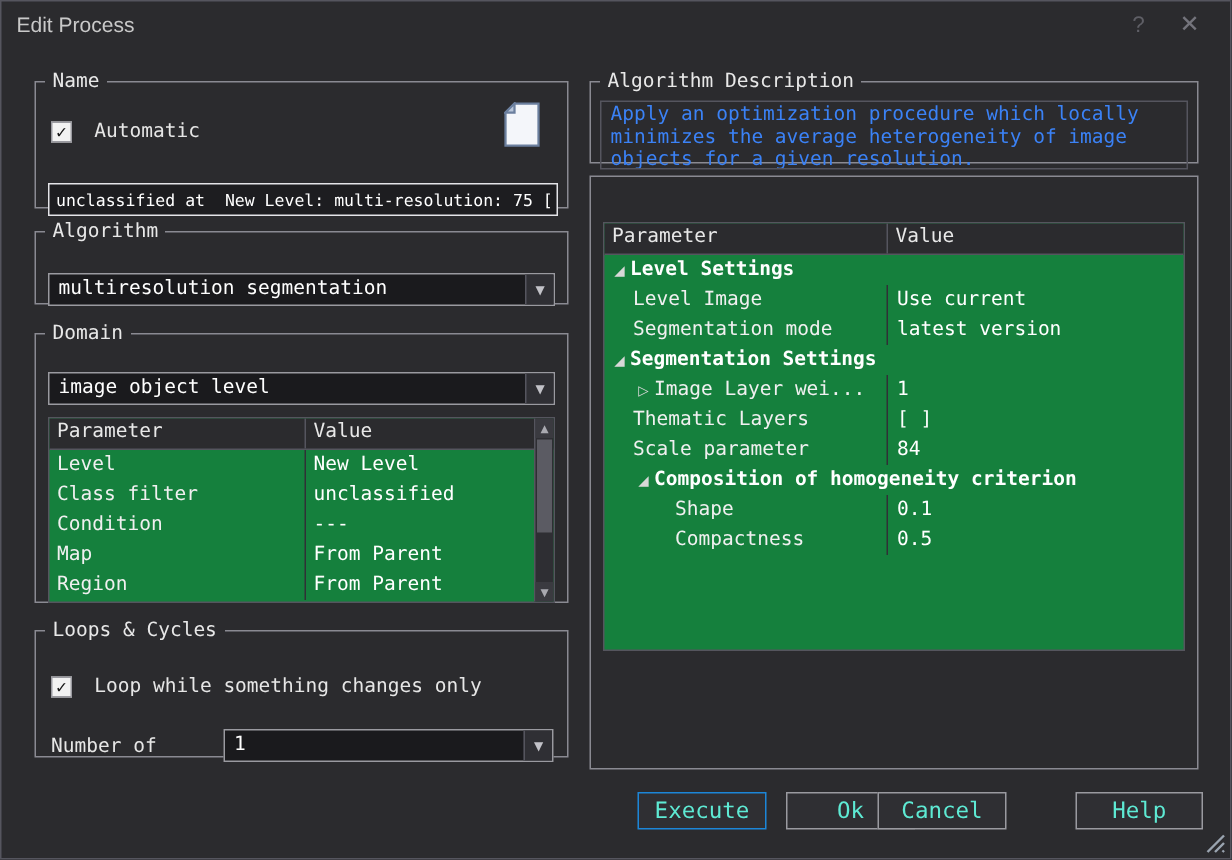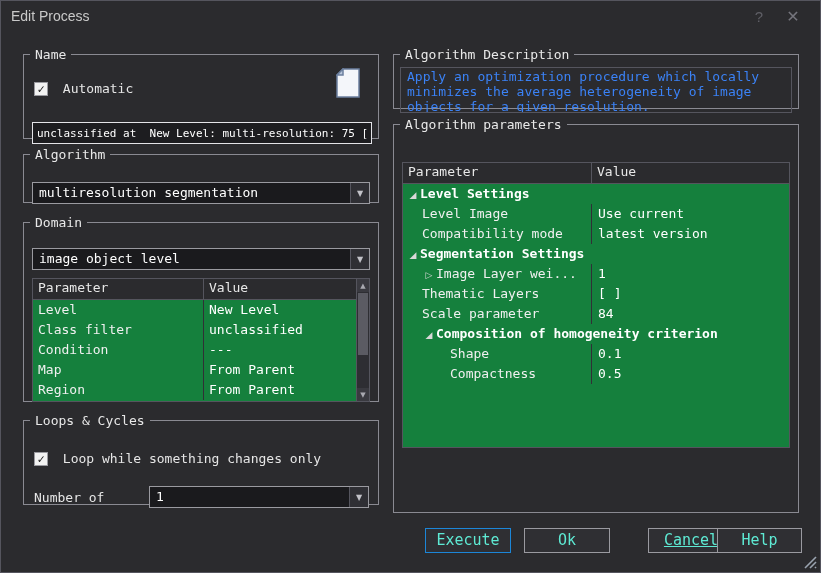"Algorithm parameters" legend { html: <legend>Algorithm parameters</legend> -> none }
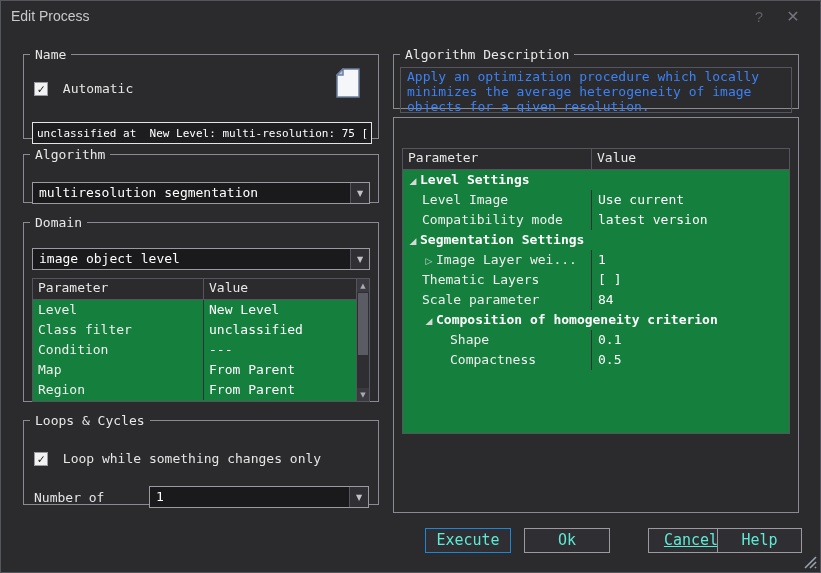"Compatibility mode" span.pcell { text: Compatibility -> Segmentation }
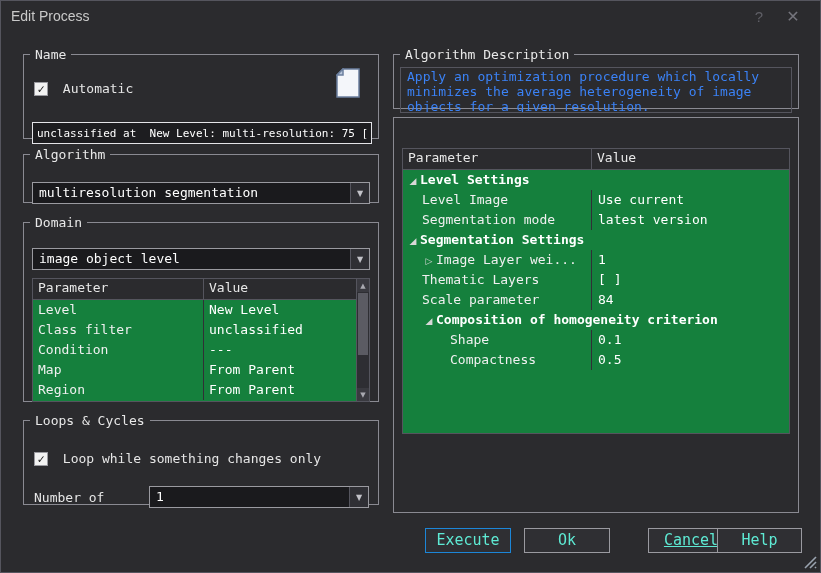"Cancel" .btn-cancel { left: 647px -> 584px; text-decoration: underline -> none }
